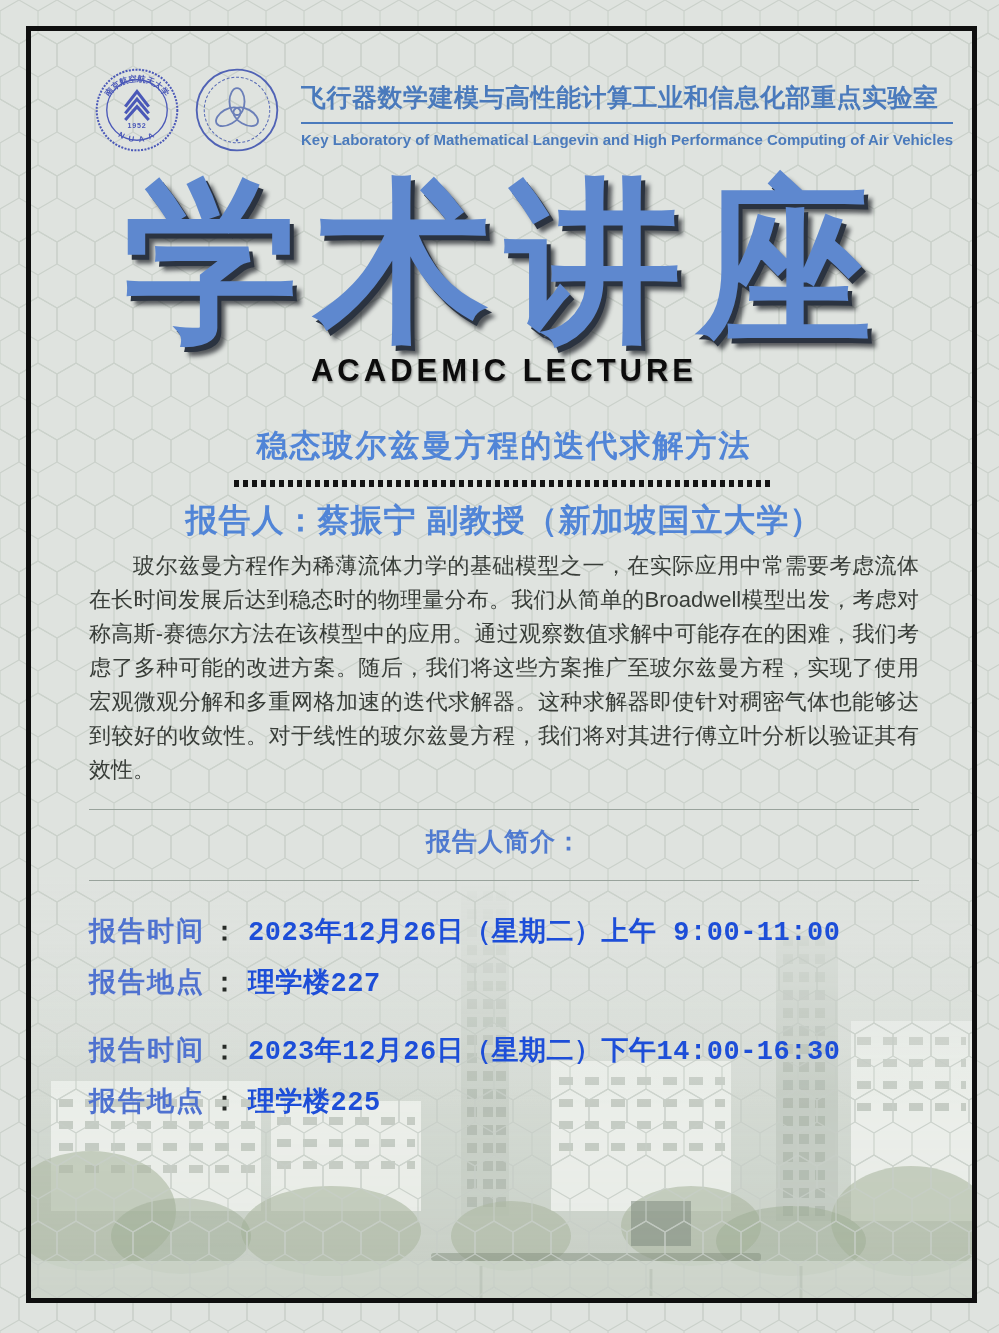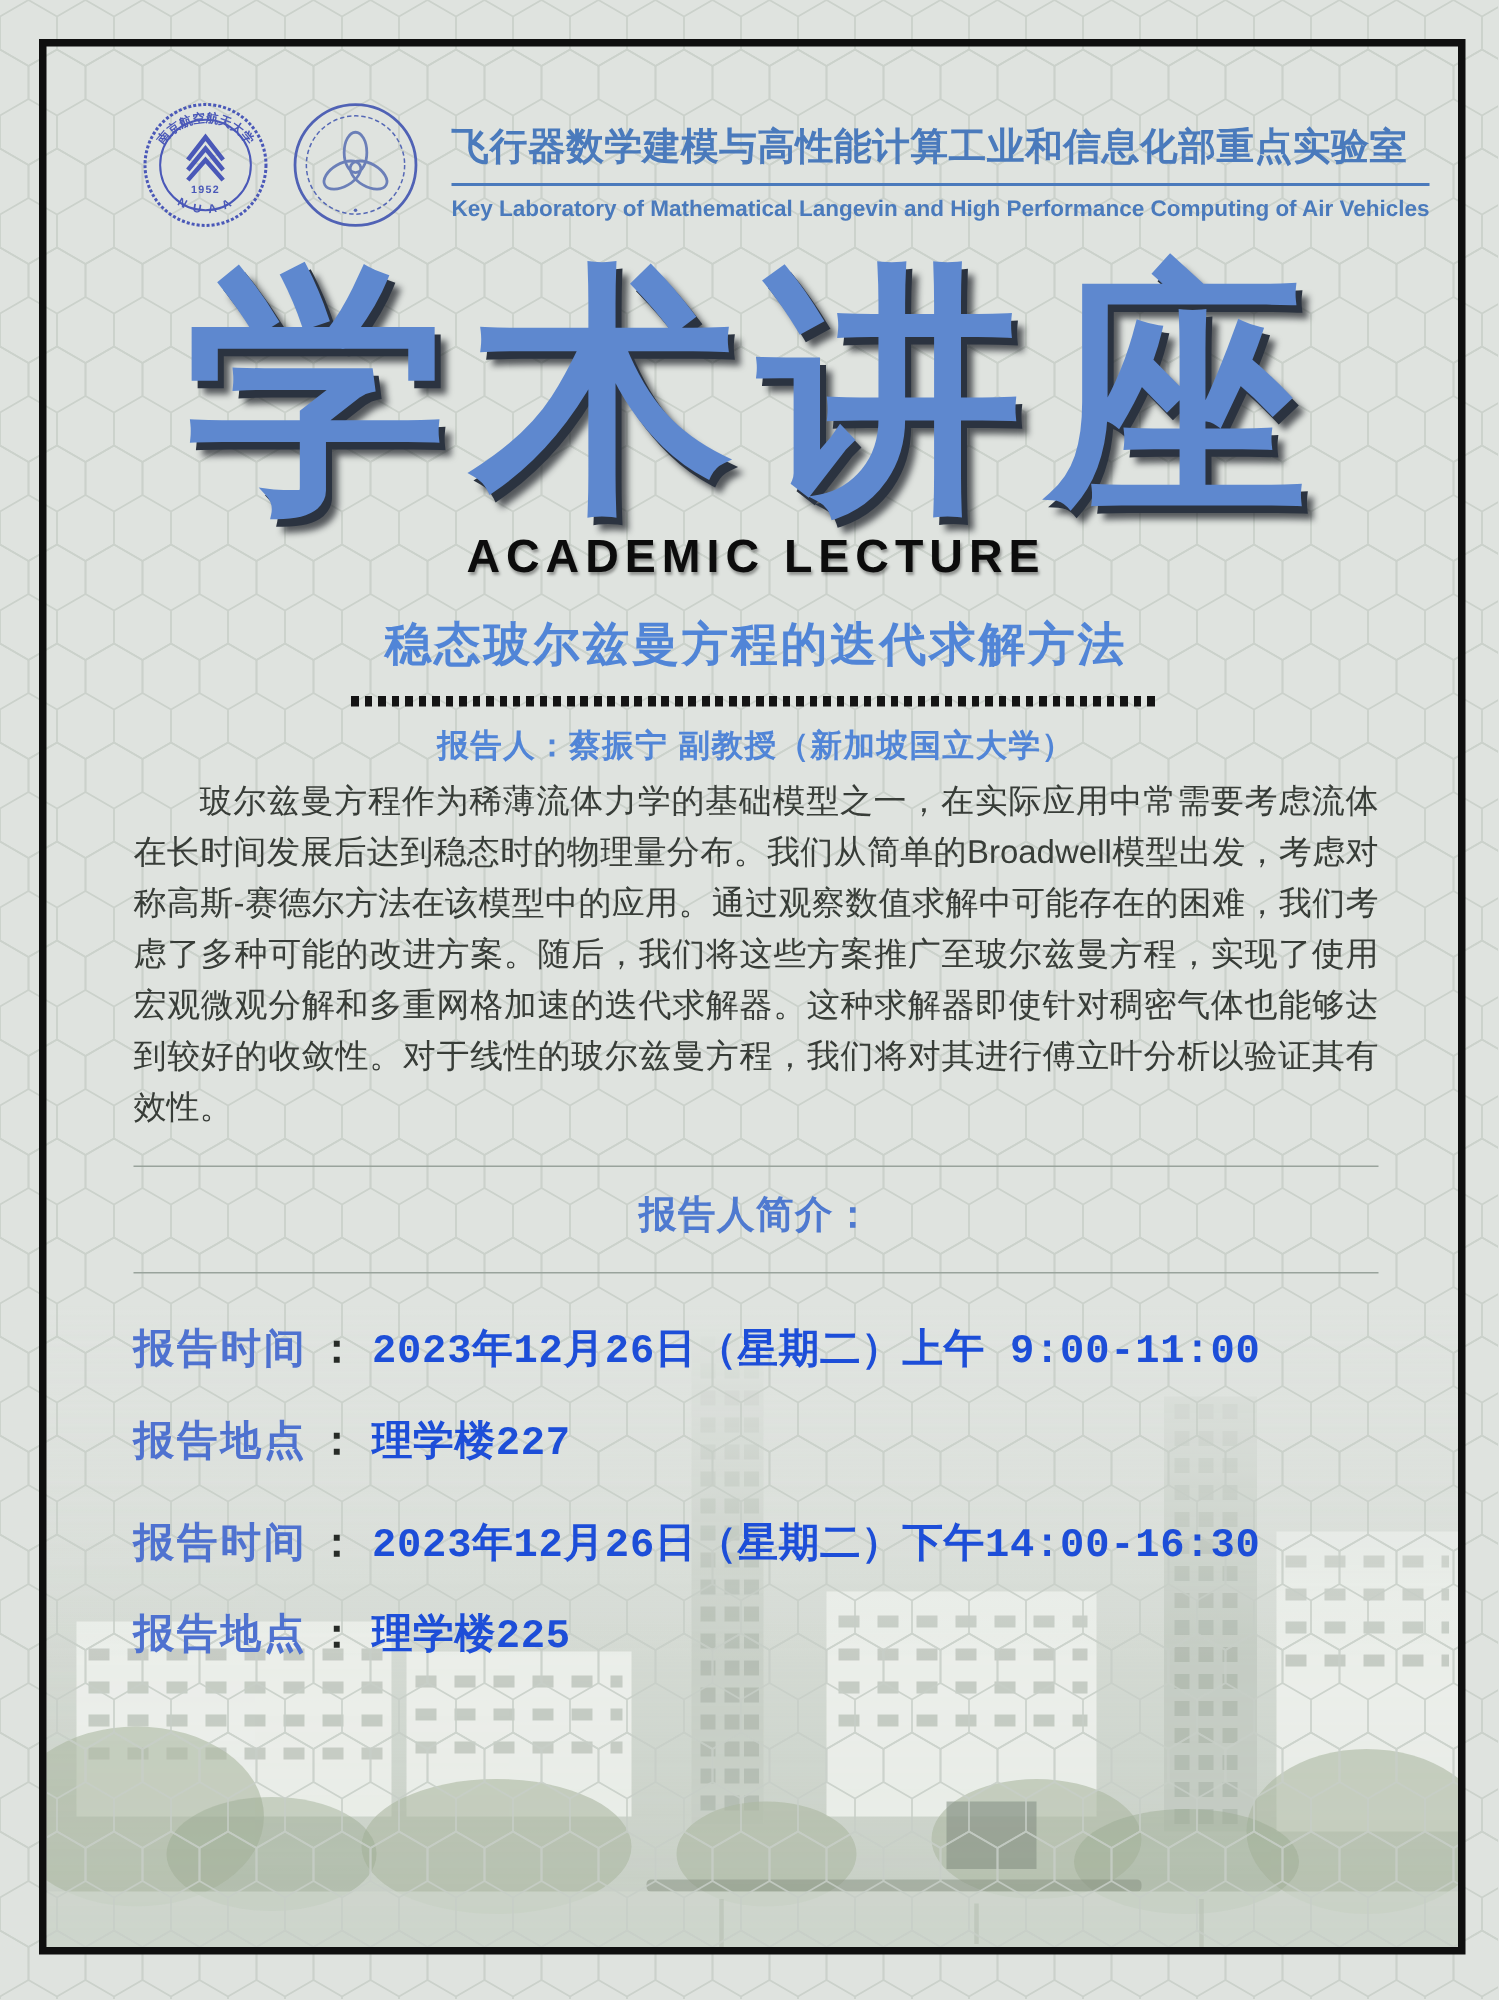"稳态玻尔兹曼方程的迭代求解方法" .lec-title { margin-top: 20px -> 36px }
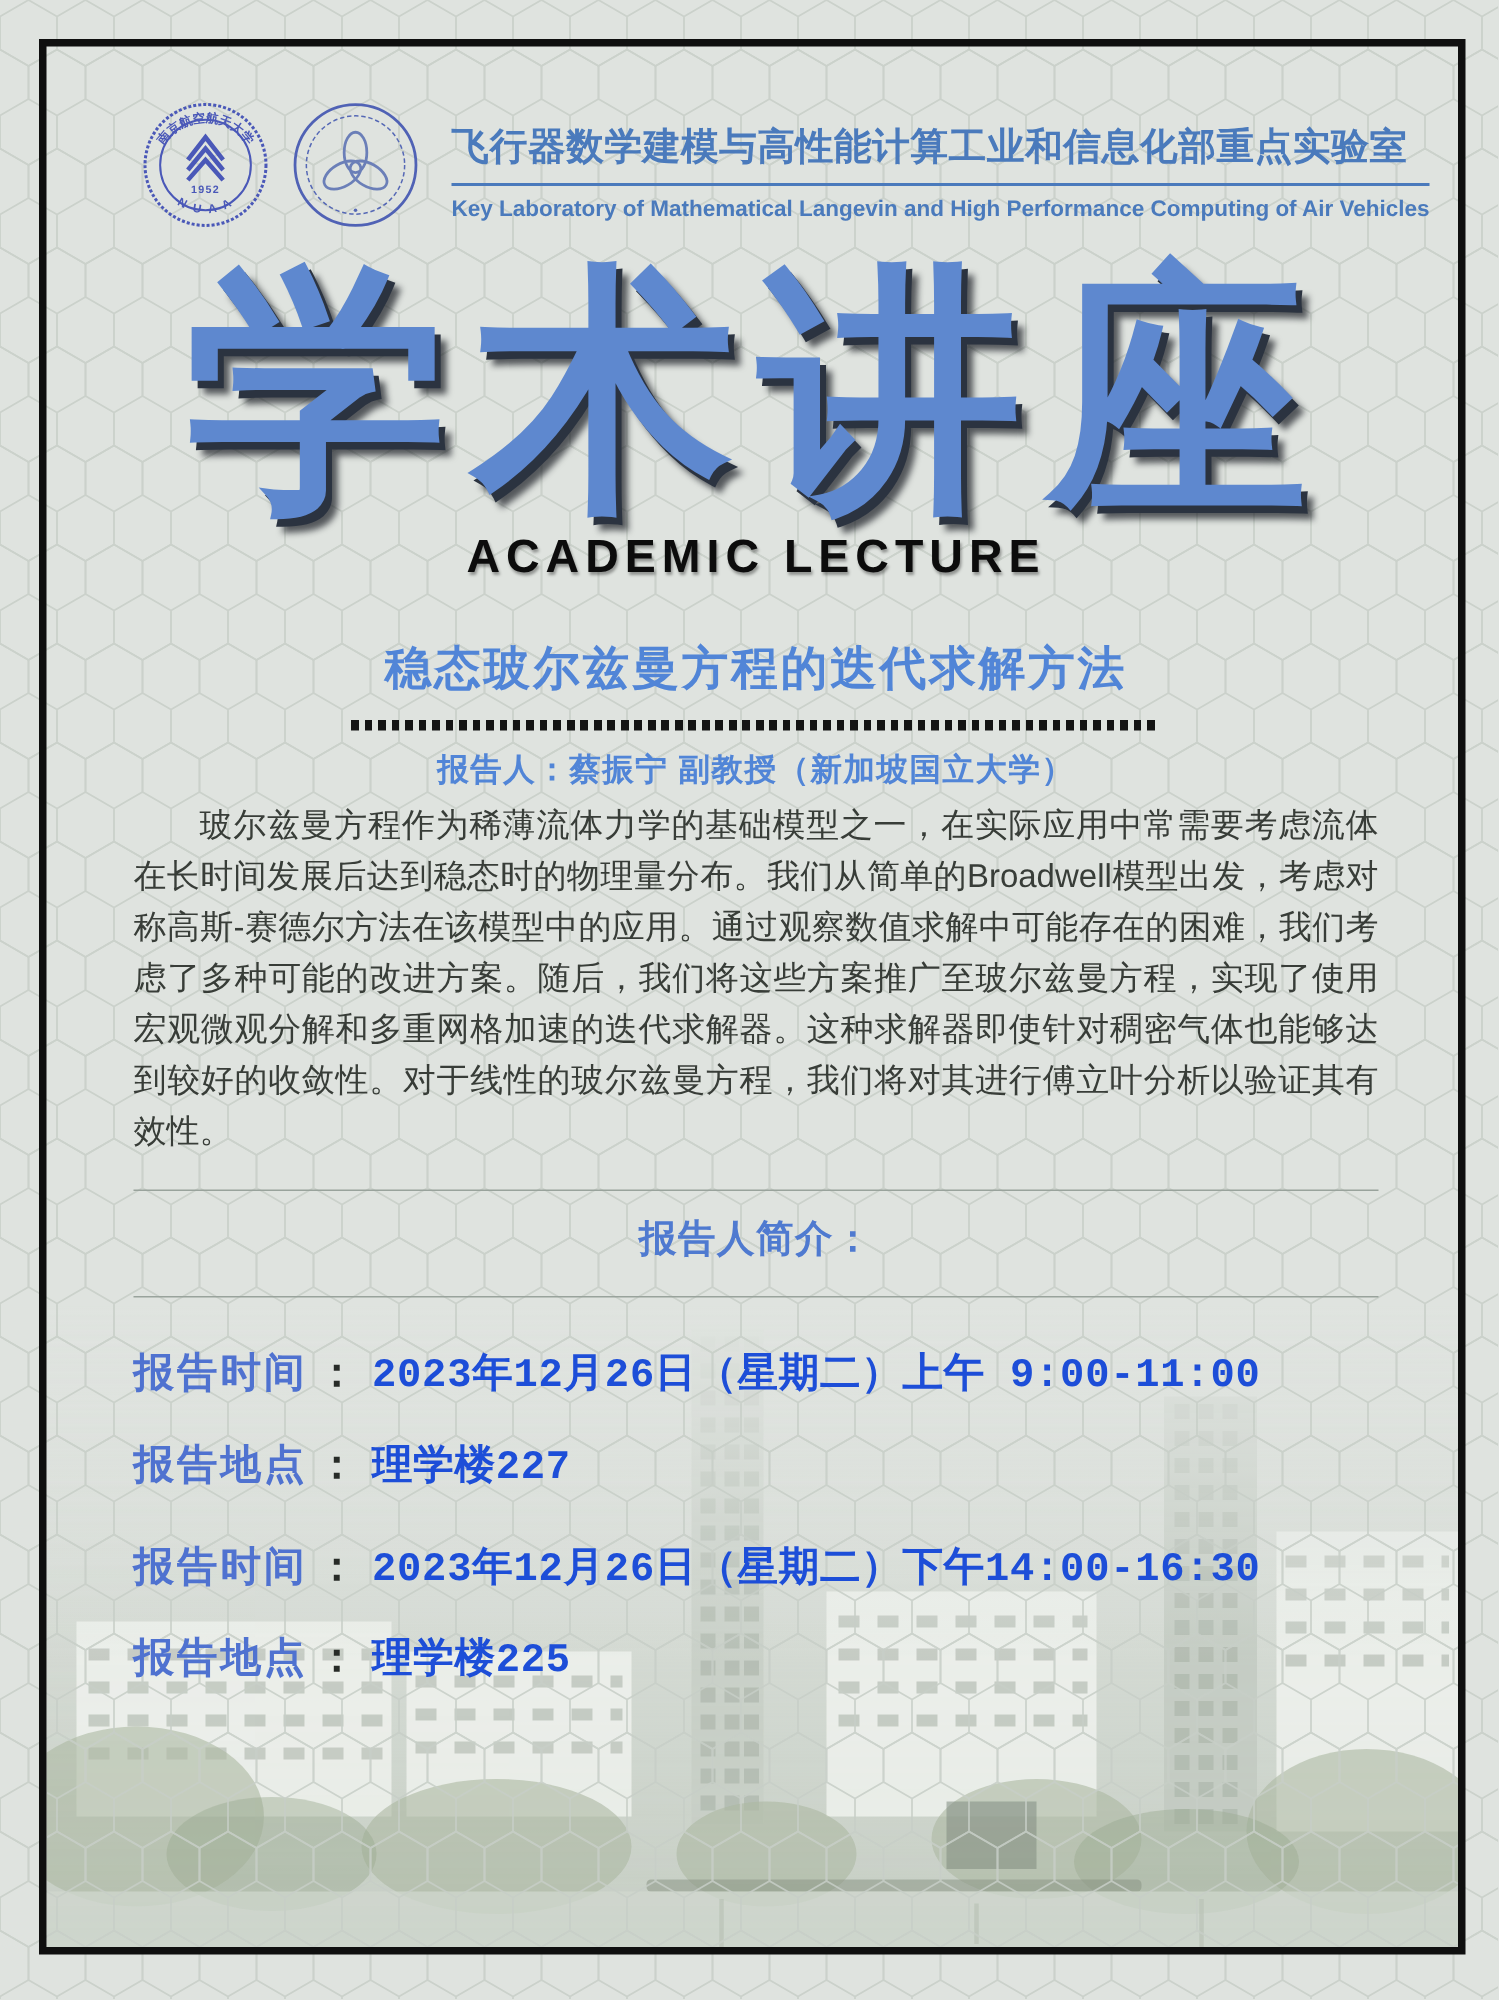"报告人：蔡振宁 副教授（新加坡国立大学）" .speaker { font-size: 21px -> 32px }
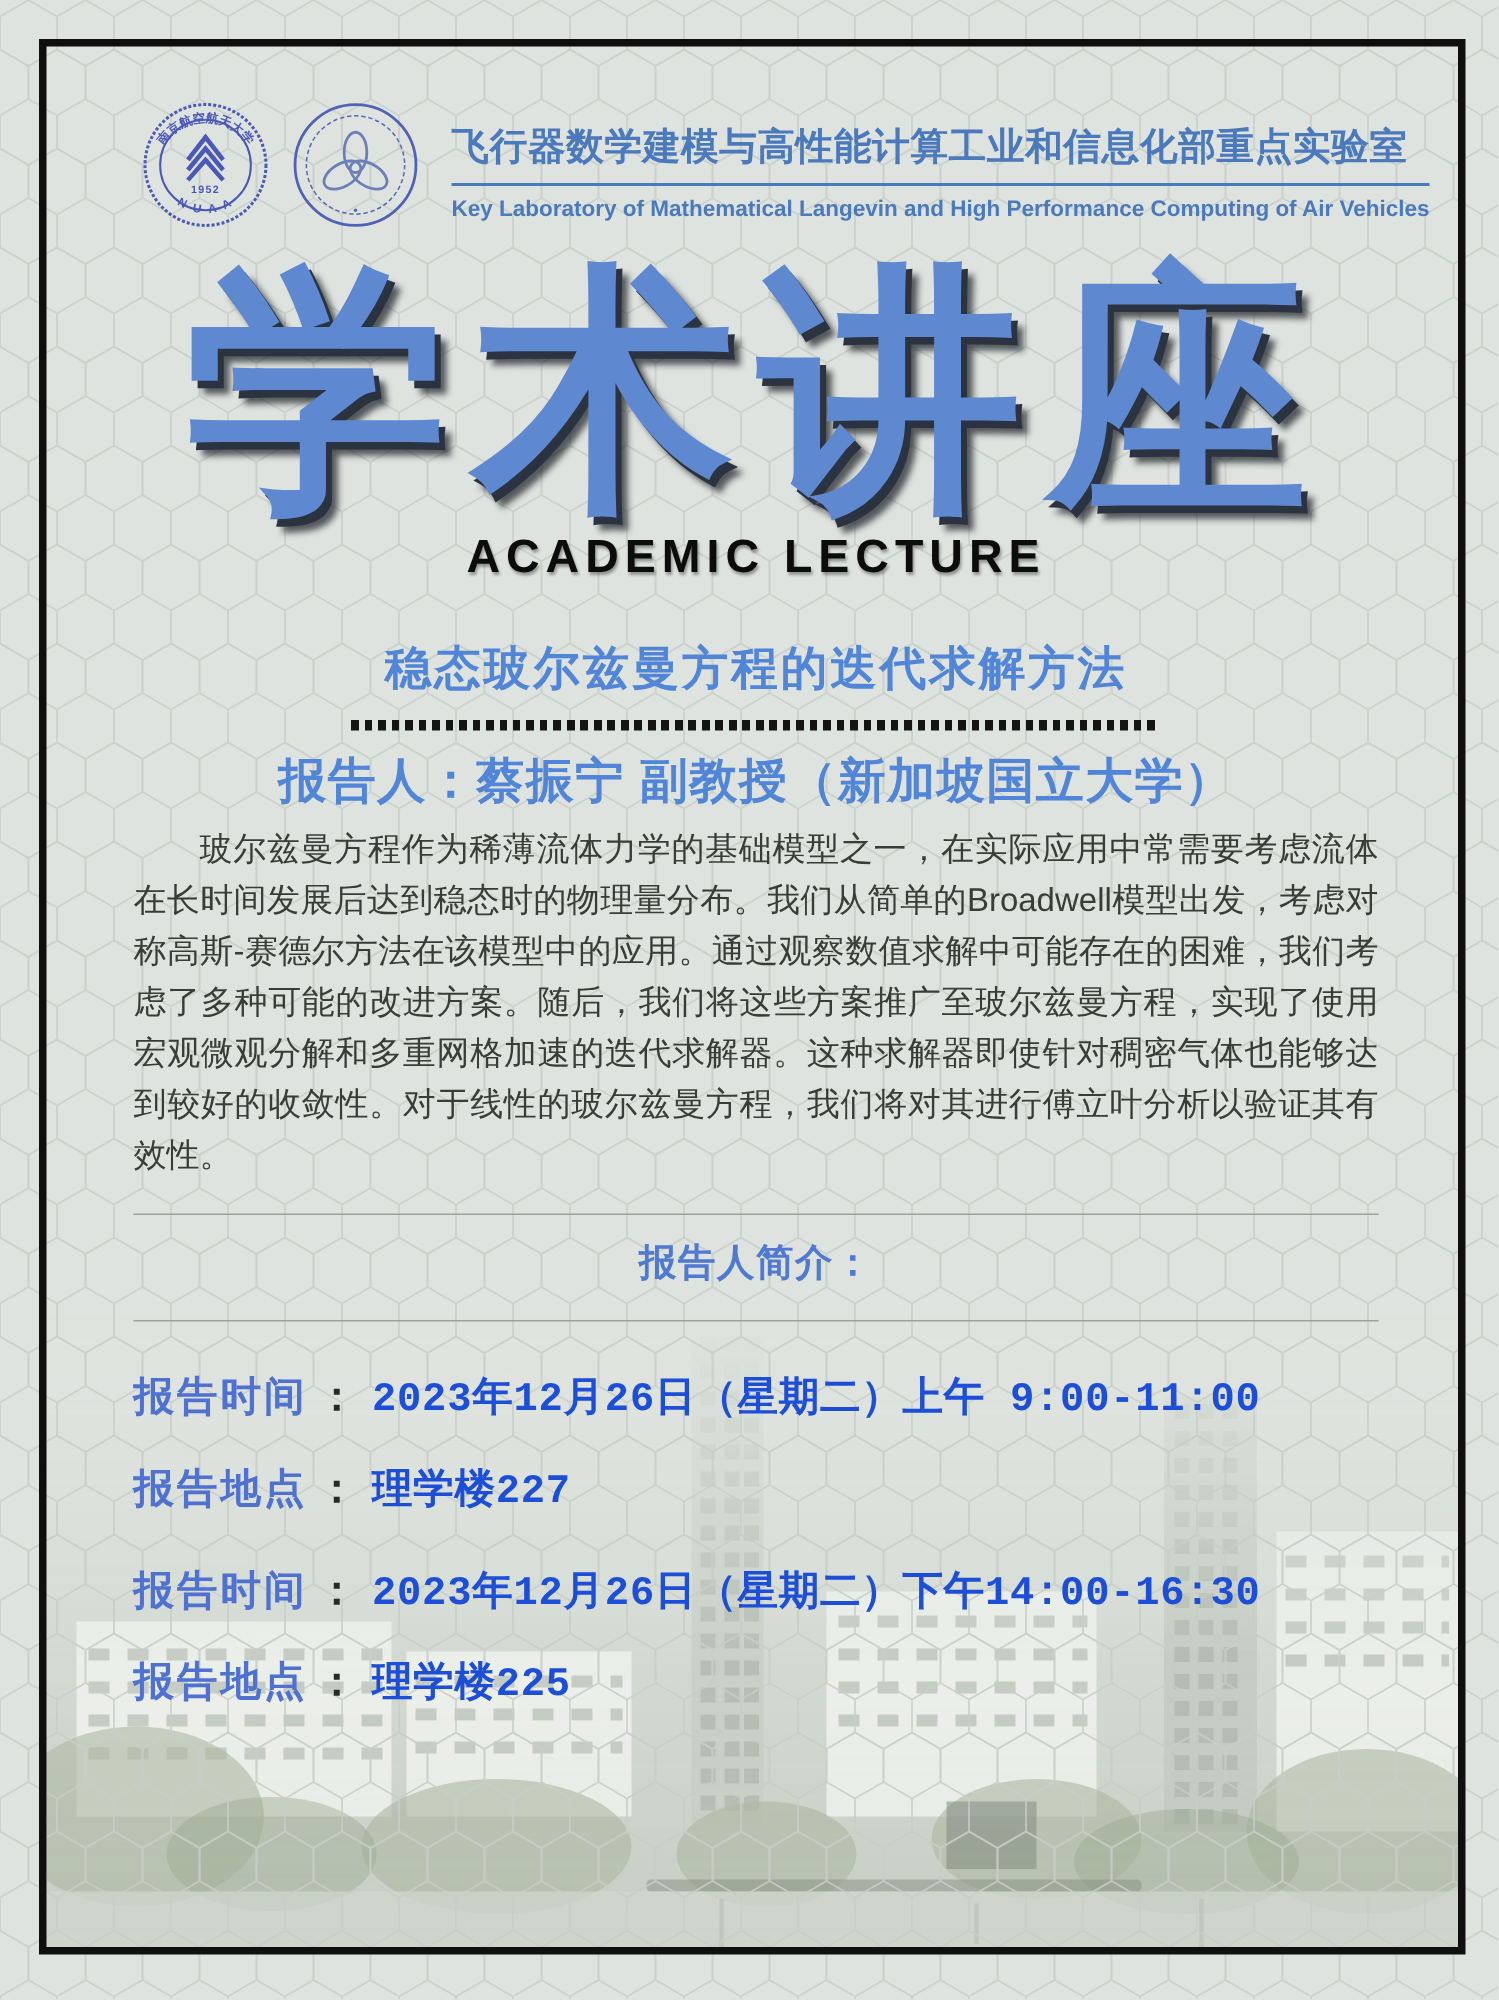"报告时间" .s-row { margin-top: 25px -> 15px }
